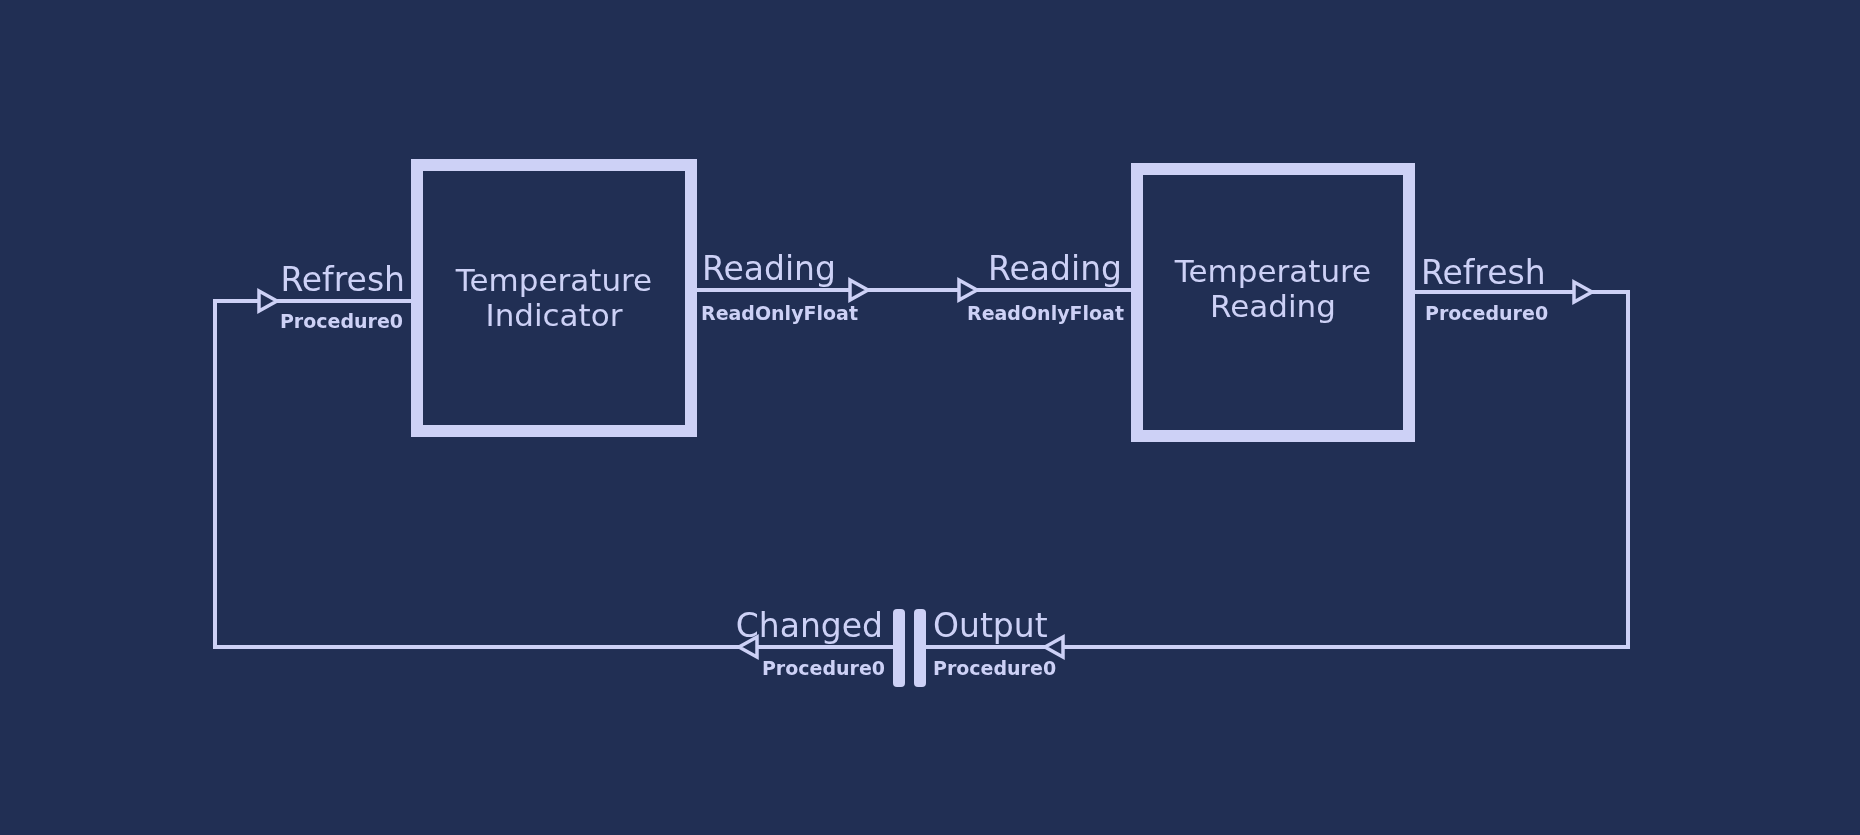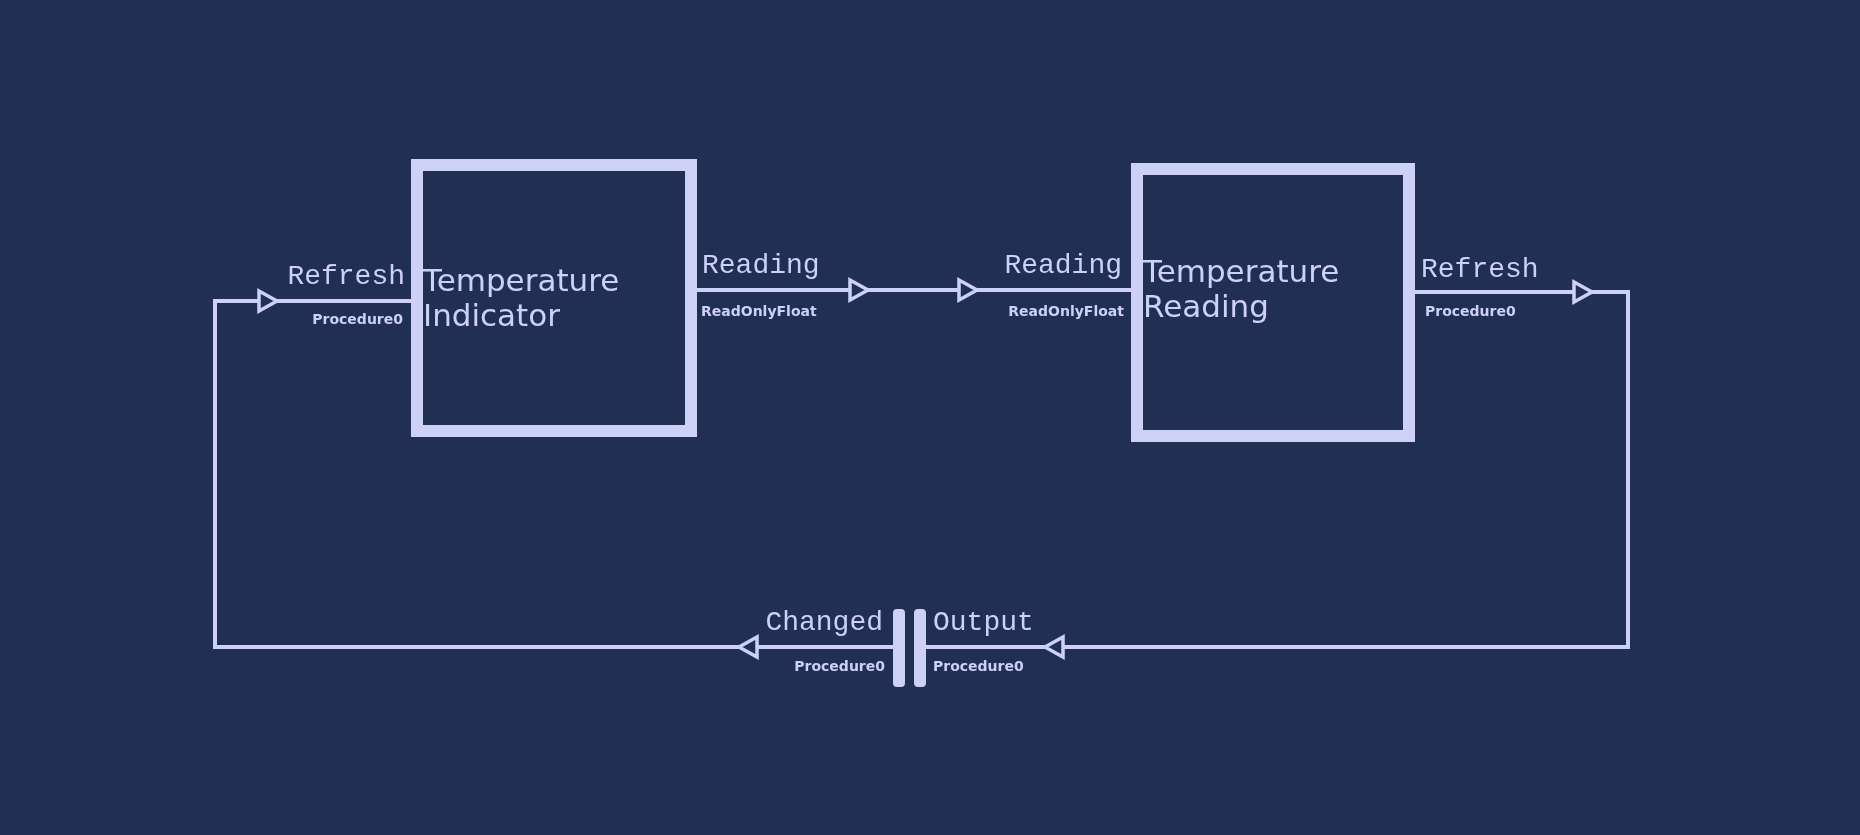"Refresh" .port-label { font-family: Liberation Mono, monospace -> none; font-size: 28px -> 33px }
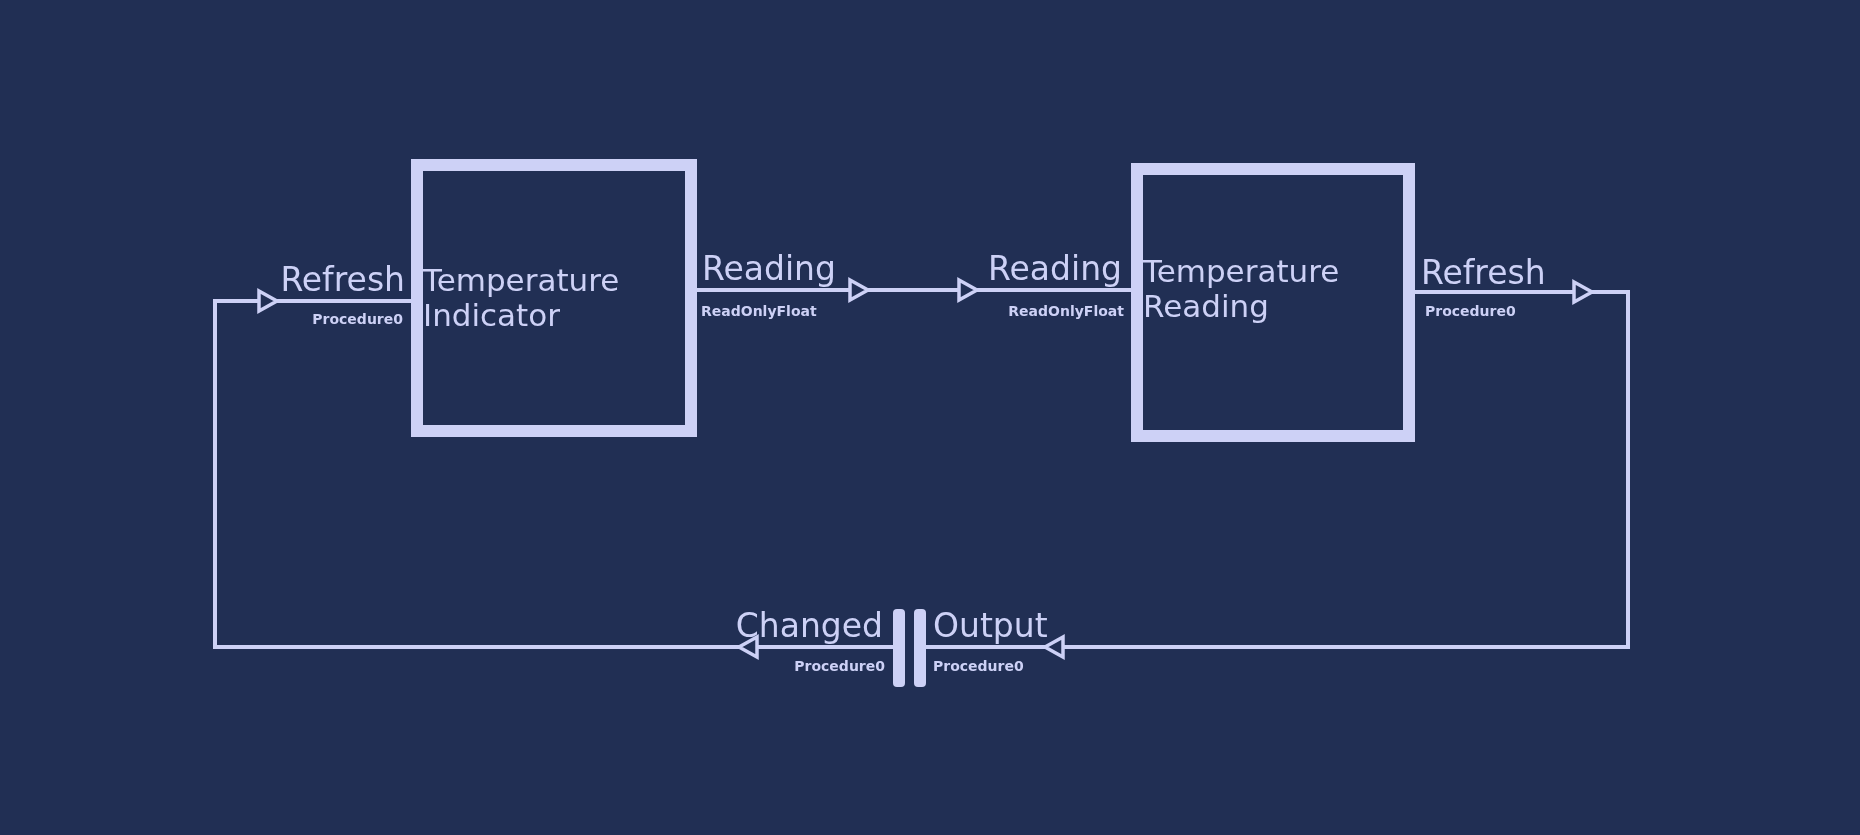"Temperature" .node { align-items: flex-start -> center }
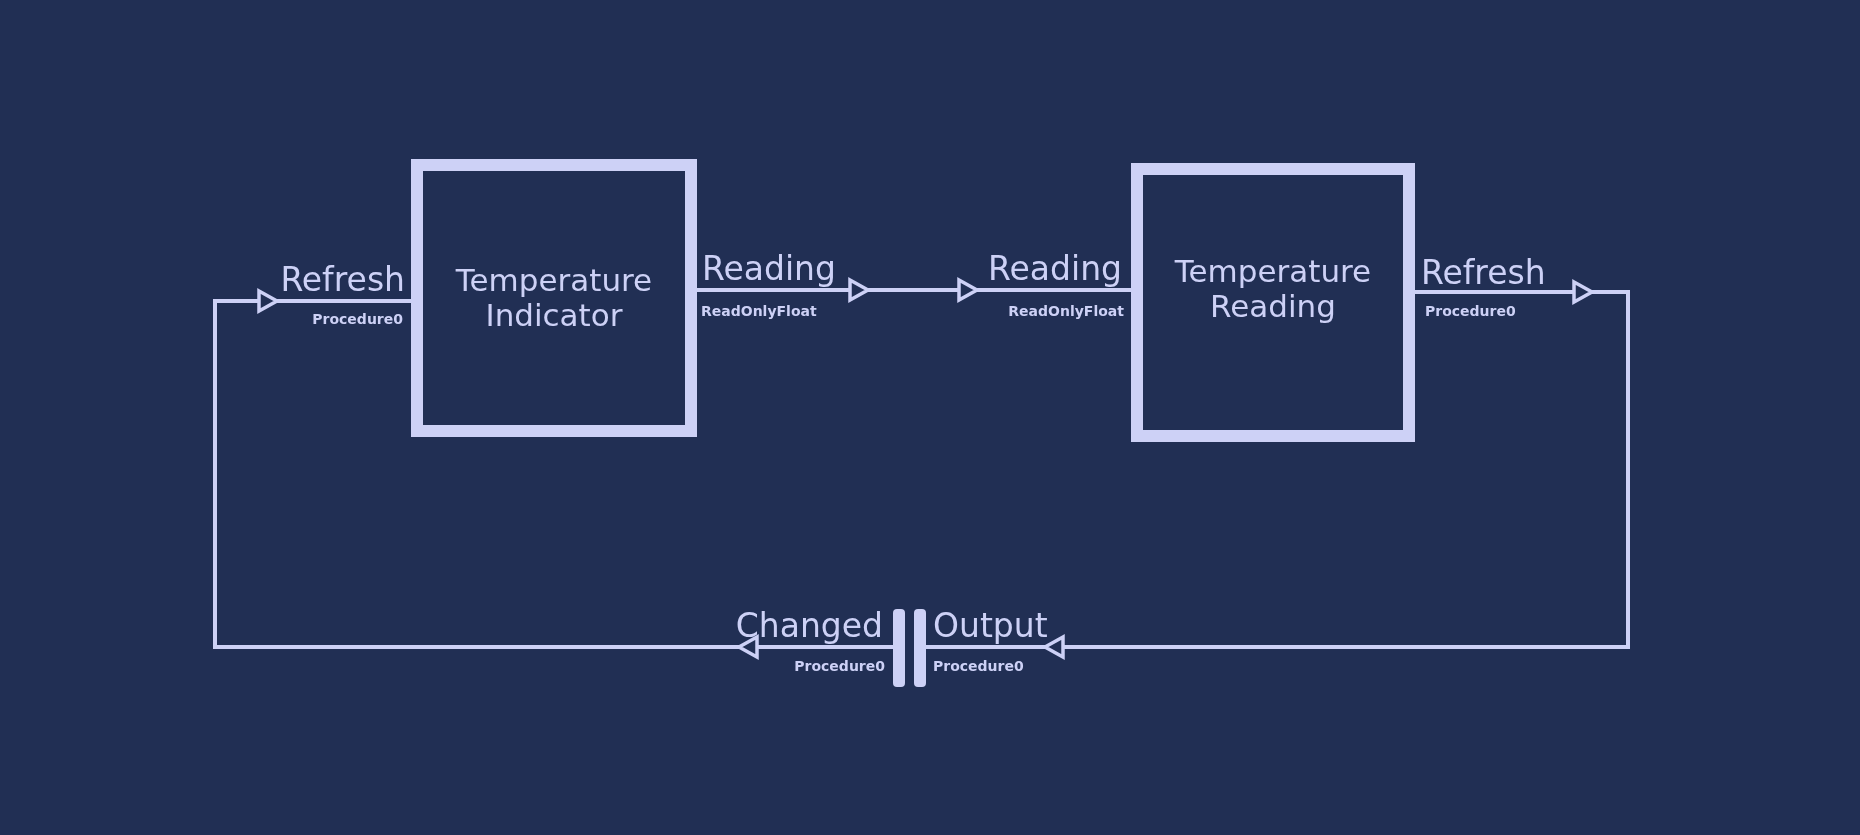"Procedure0" .port-type { font-size: 14px -> 19px }
